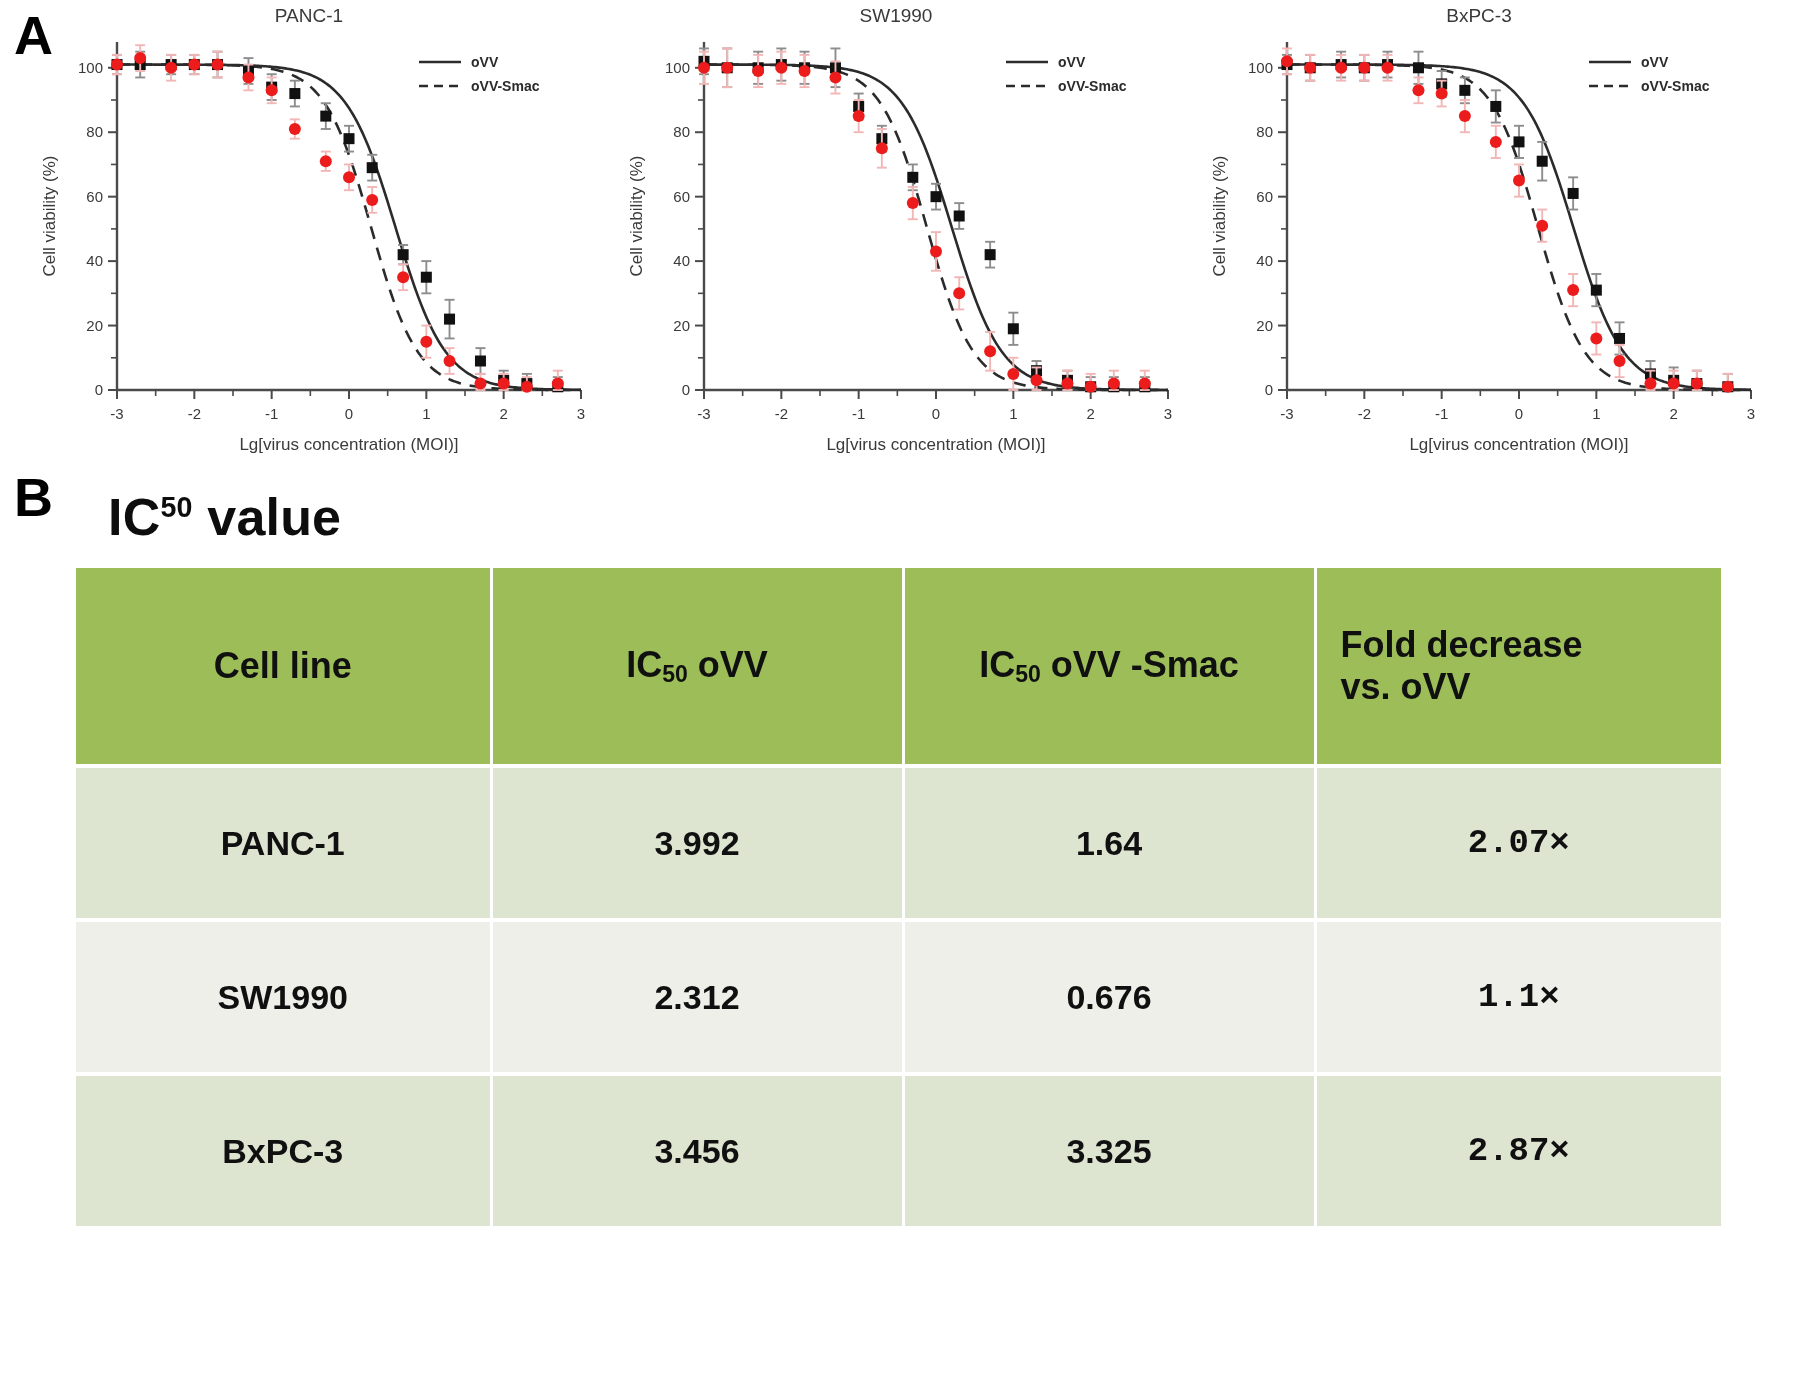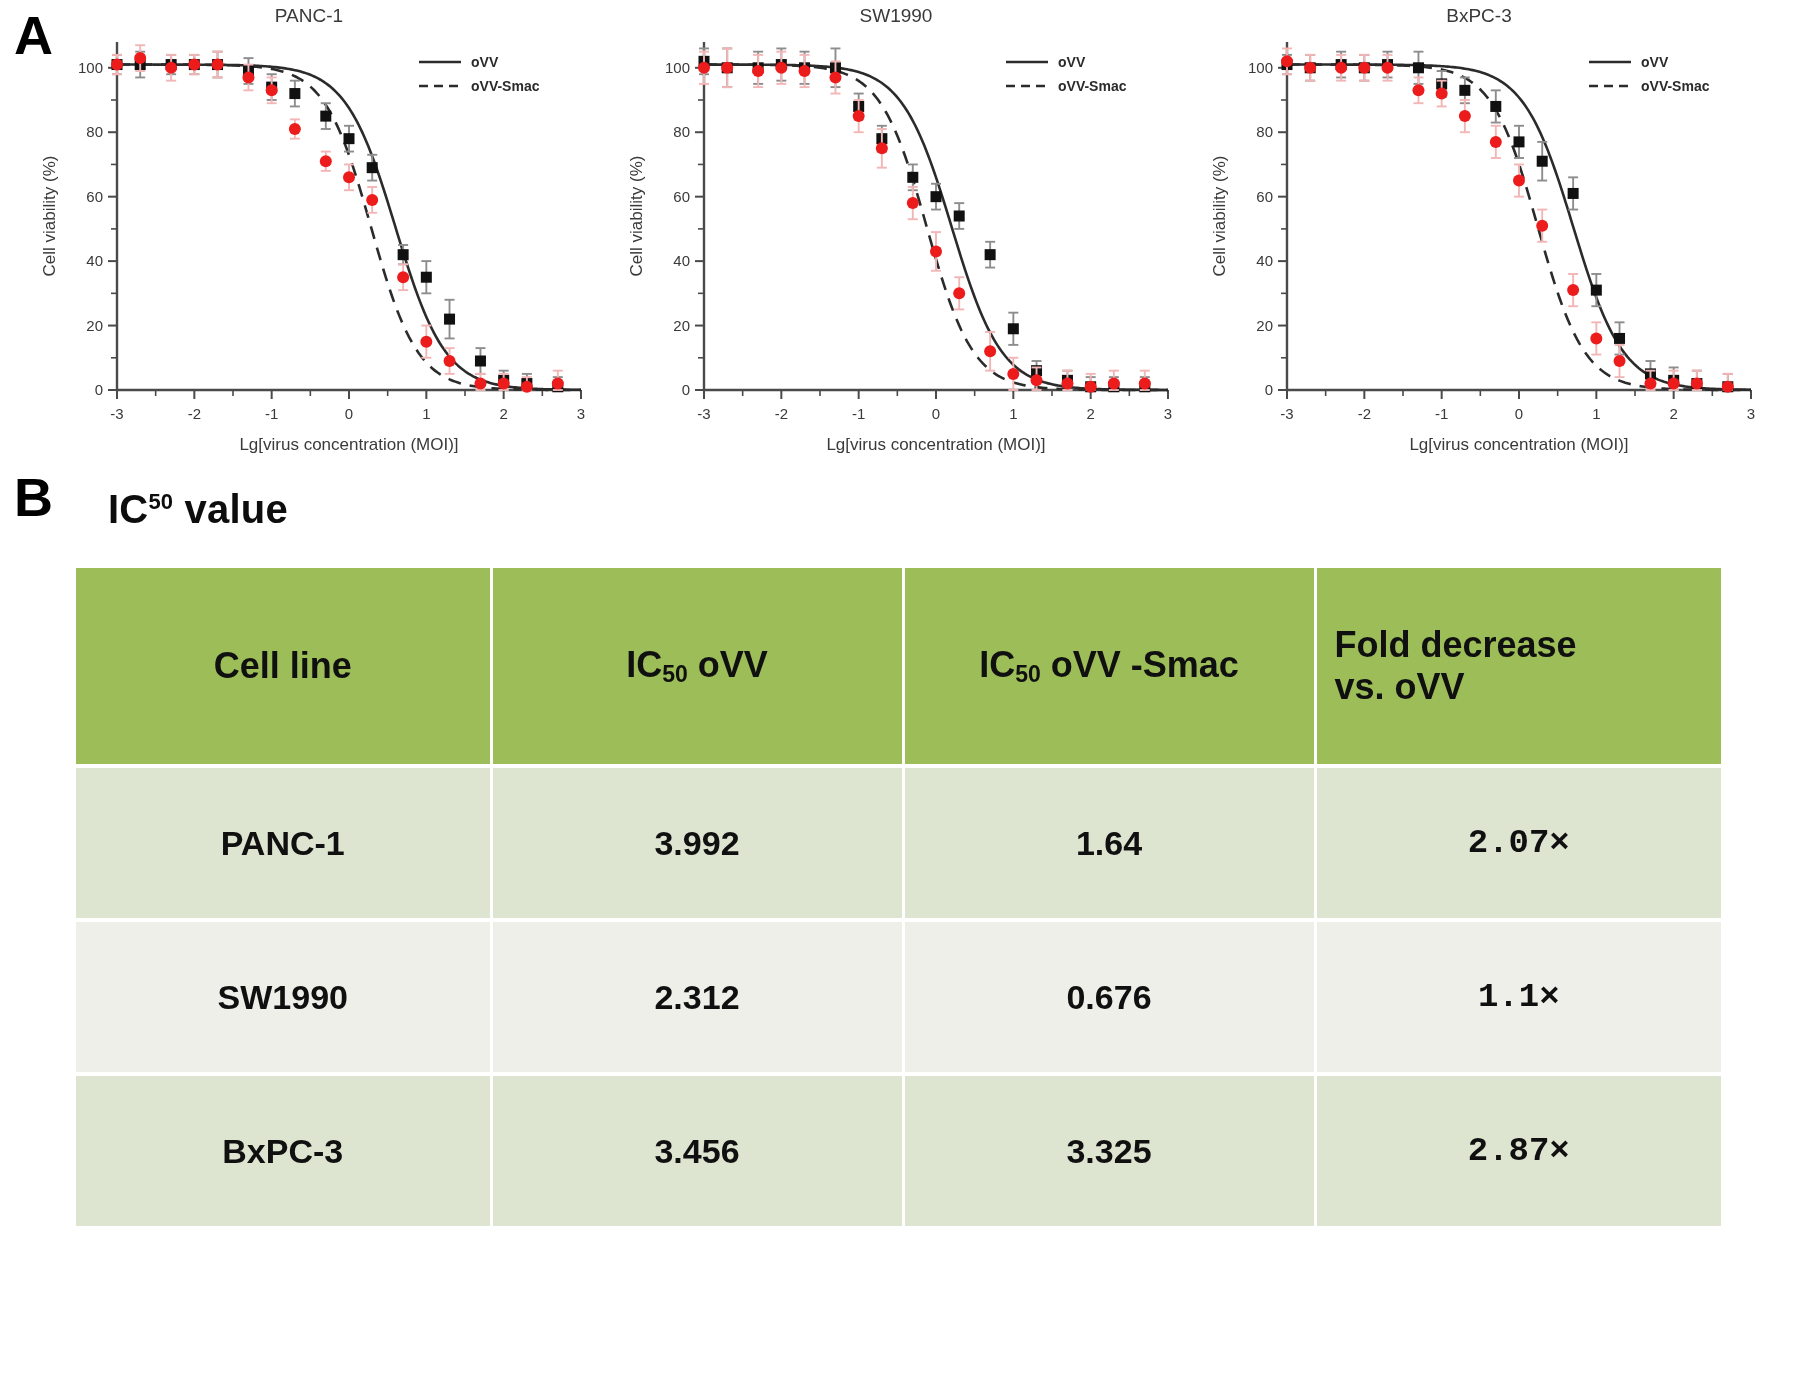"IC50 value" #ic50-heading { font-size: 40px -> 52px }
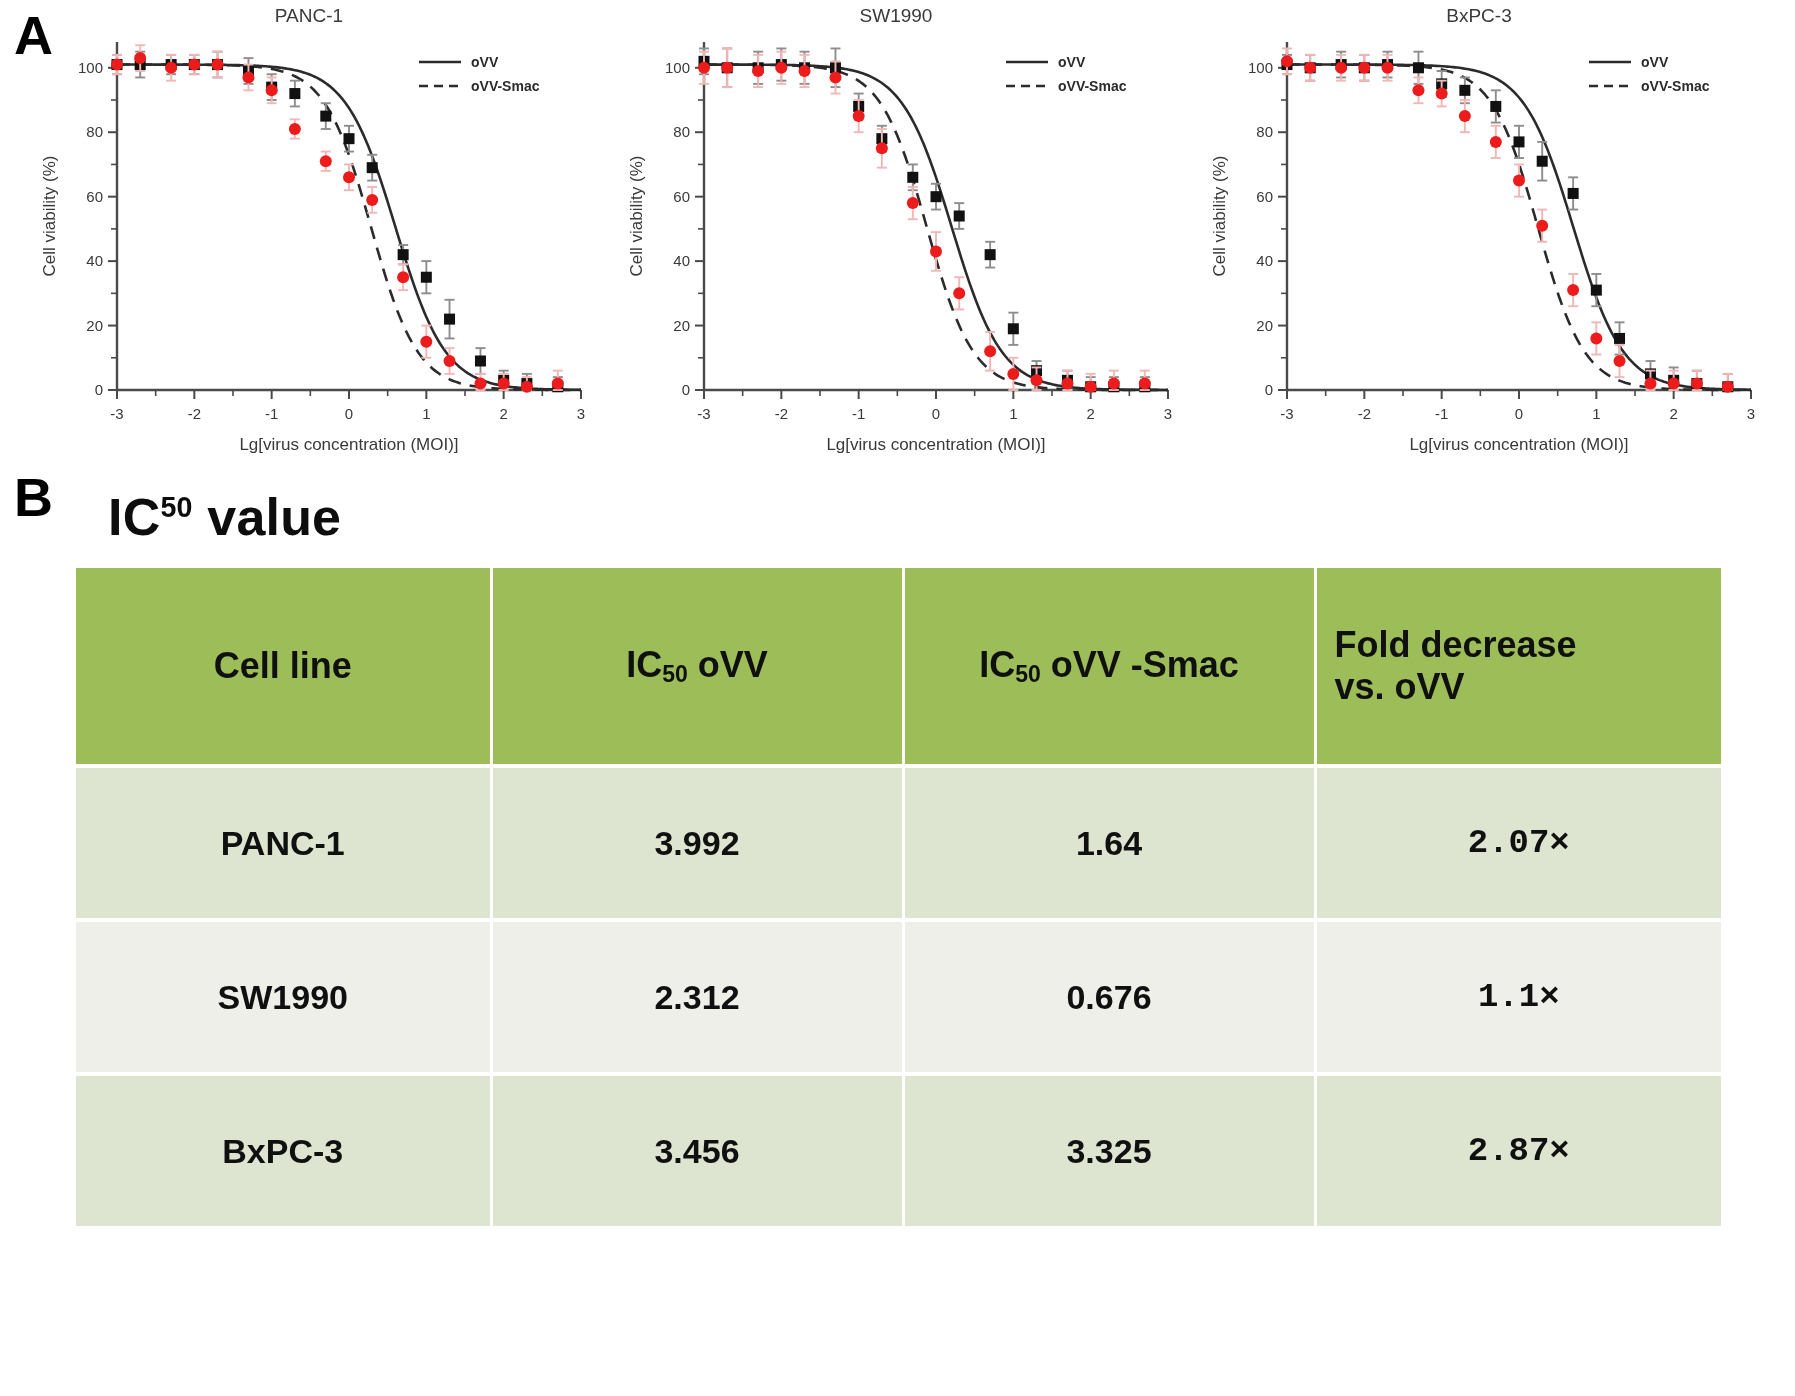"Fold decrease" #ic50-table th:last-child { padding-left: 18px -> 24px }
